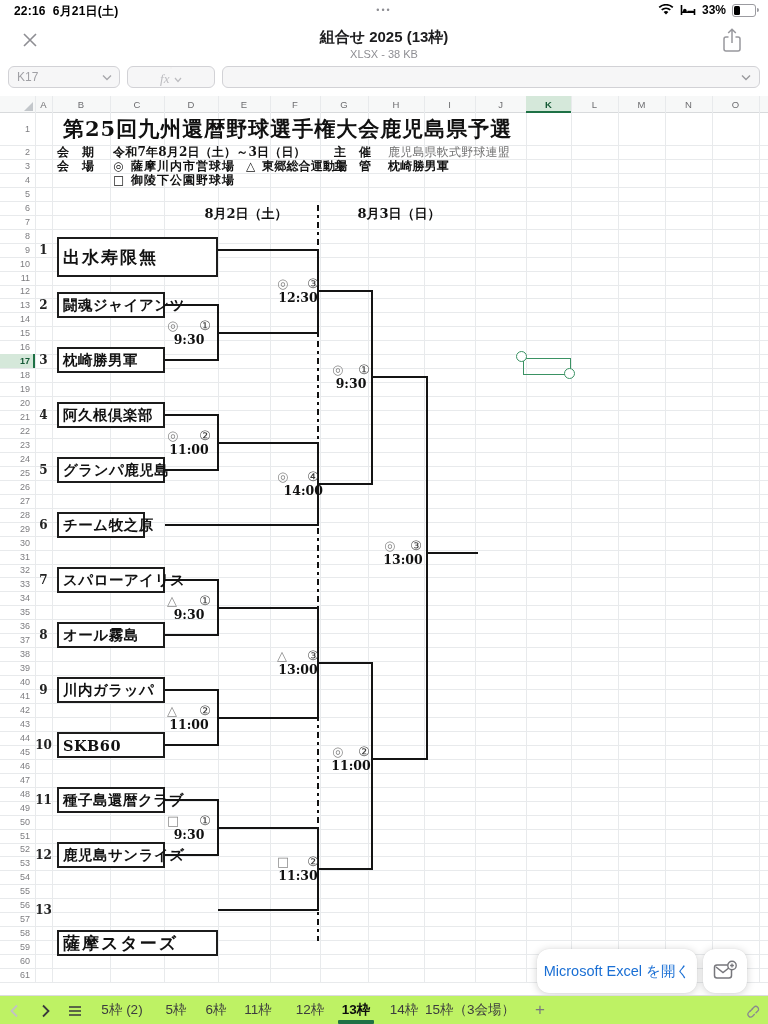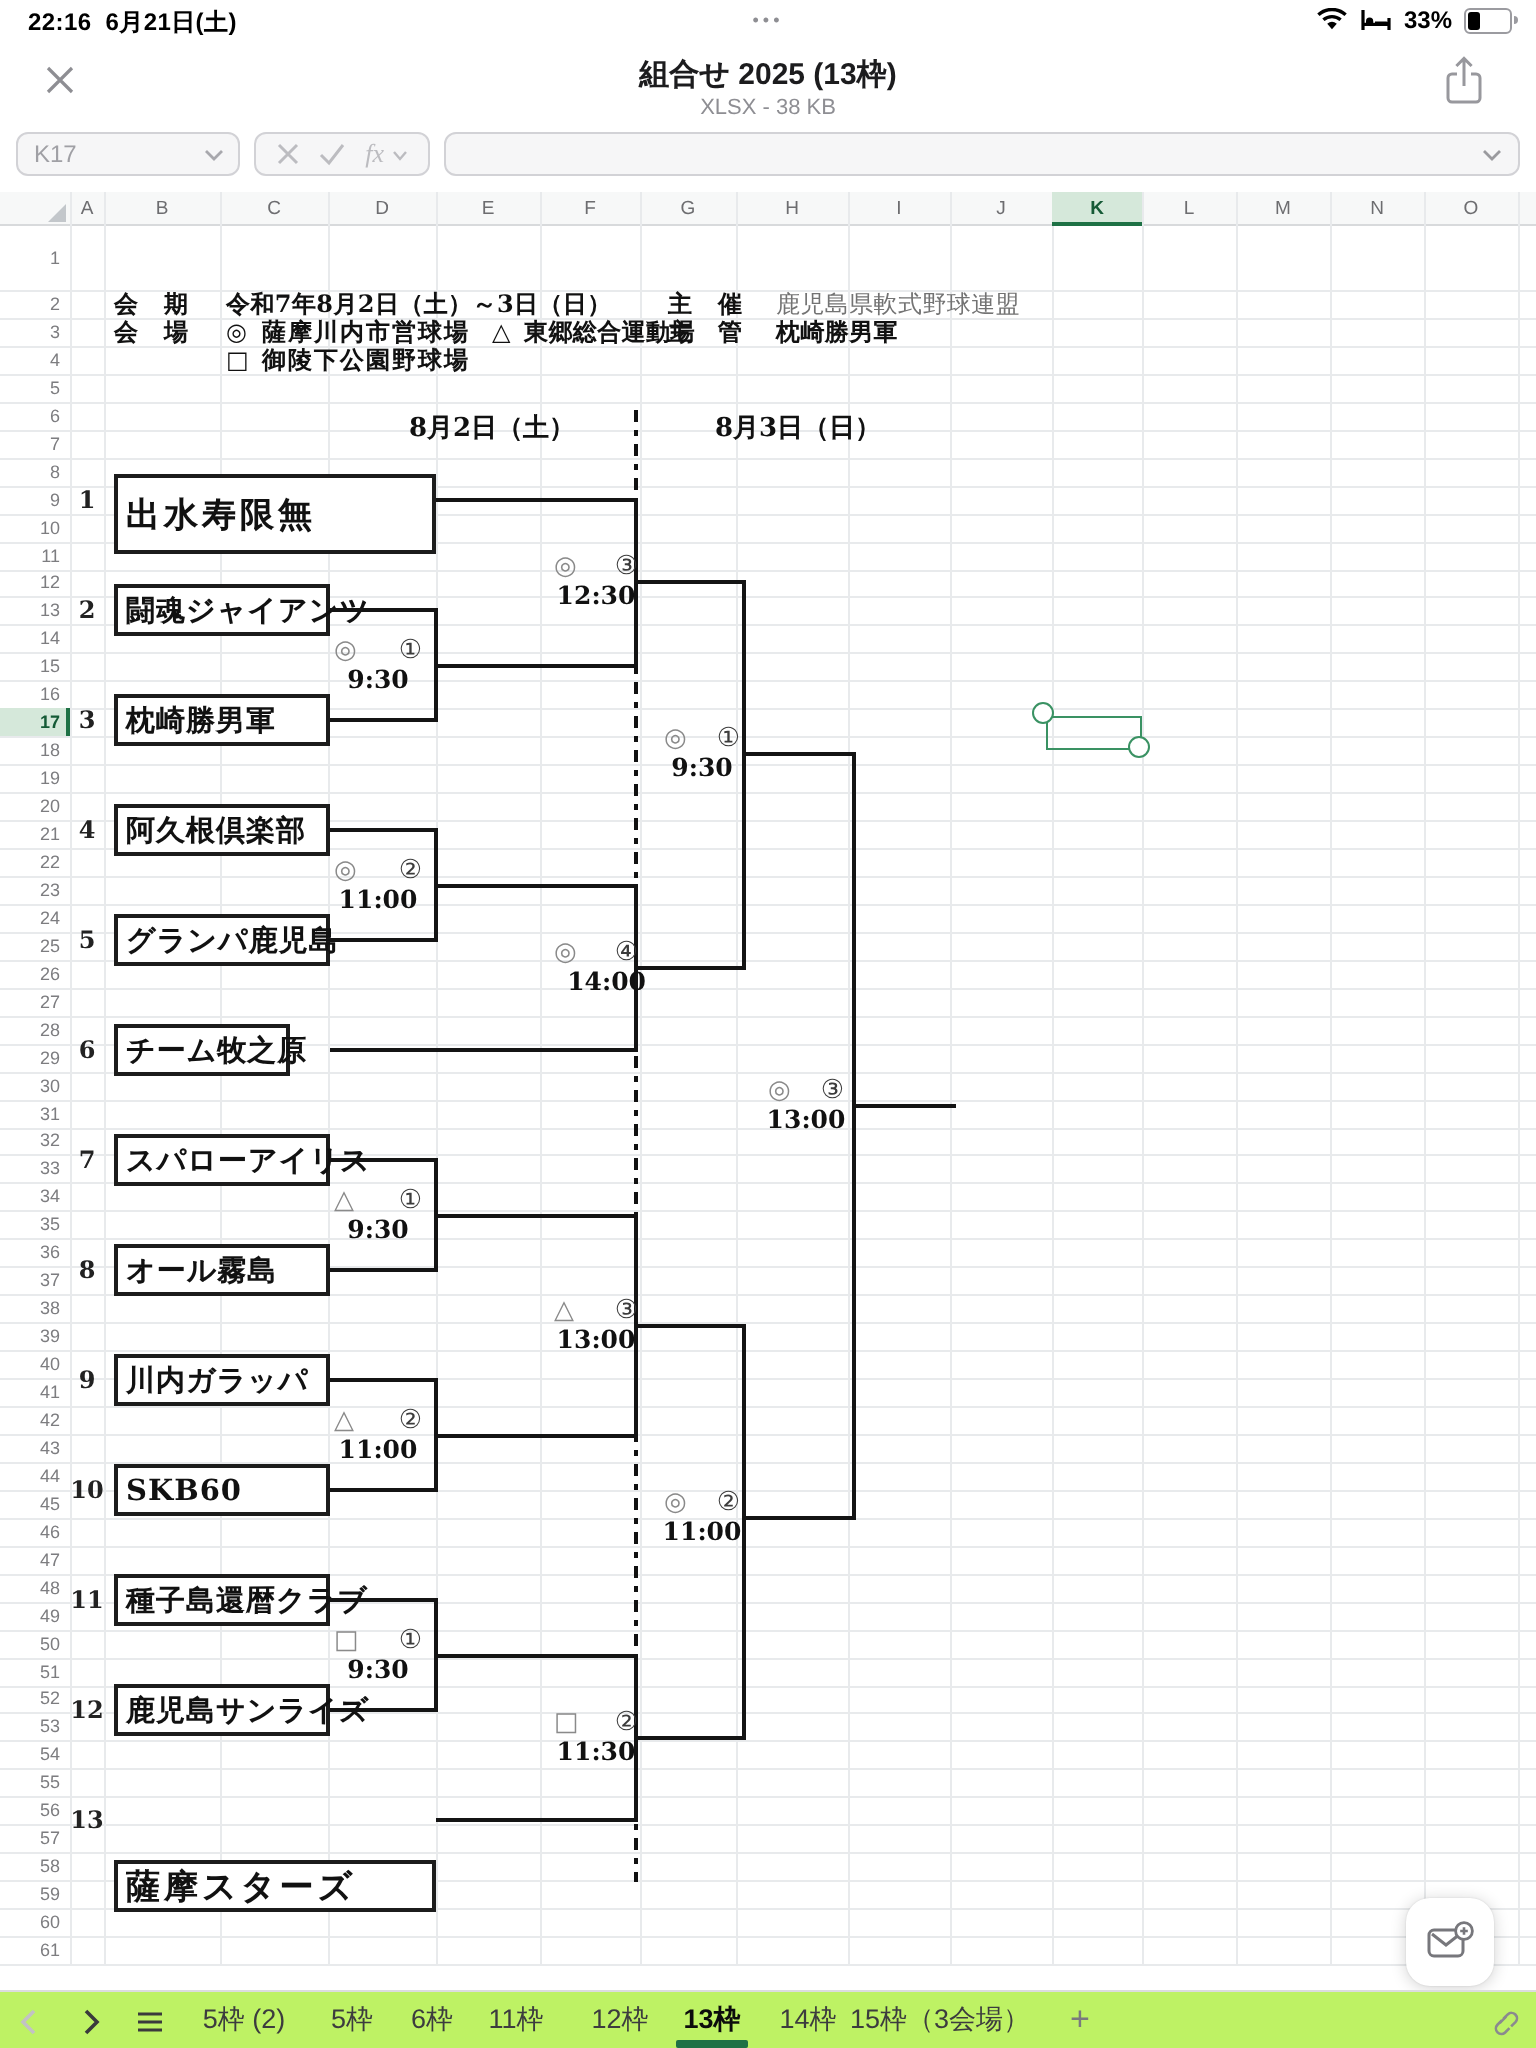"fx" .btnbox { flex-direction: none -> column }
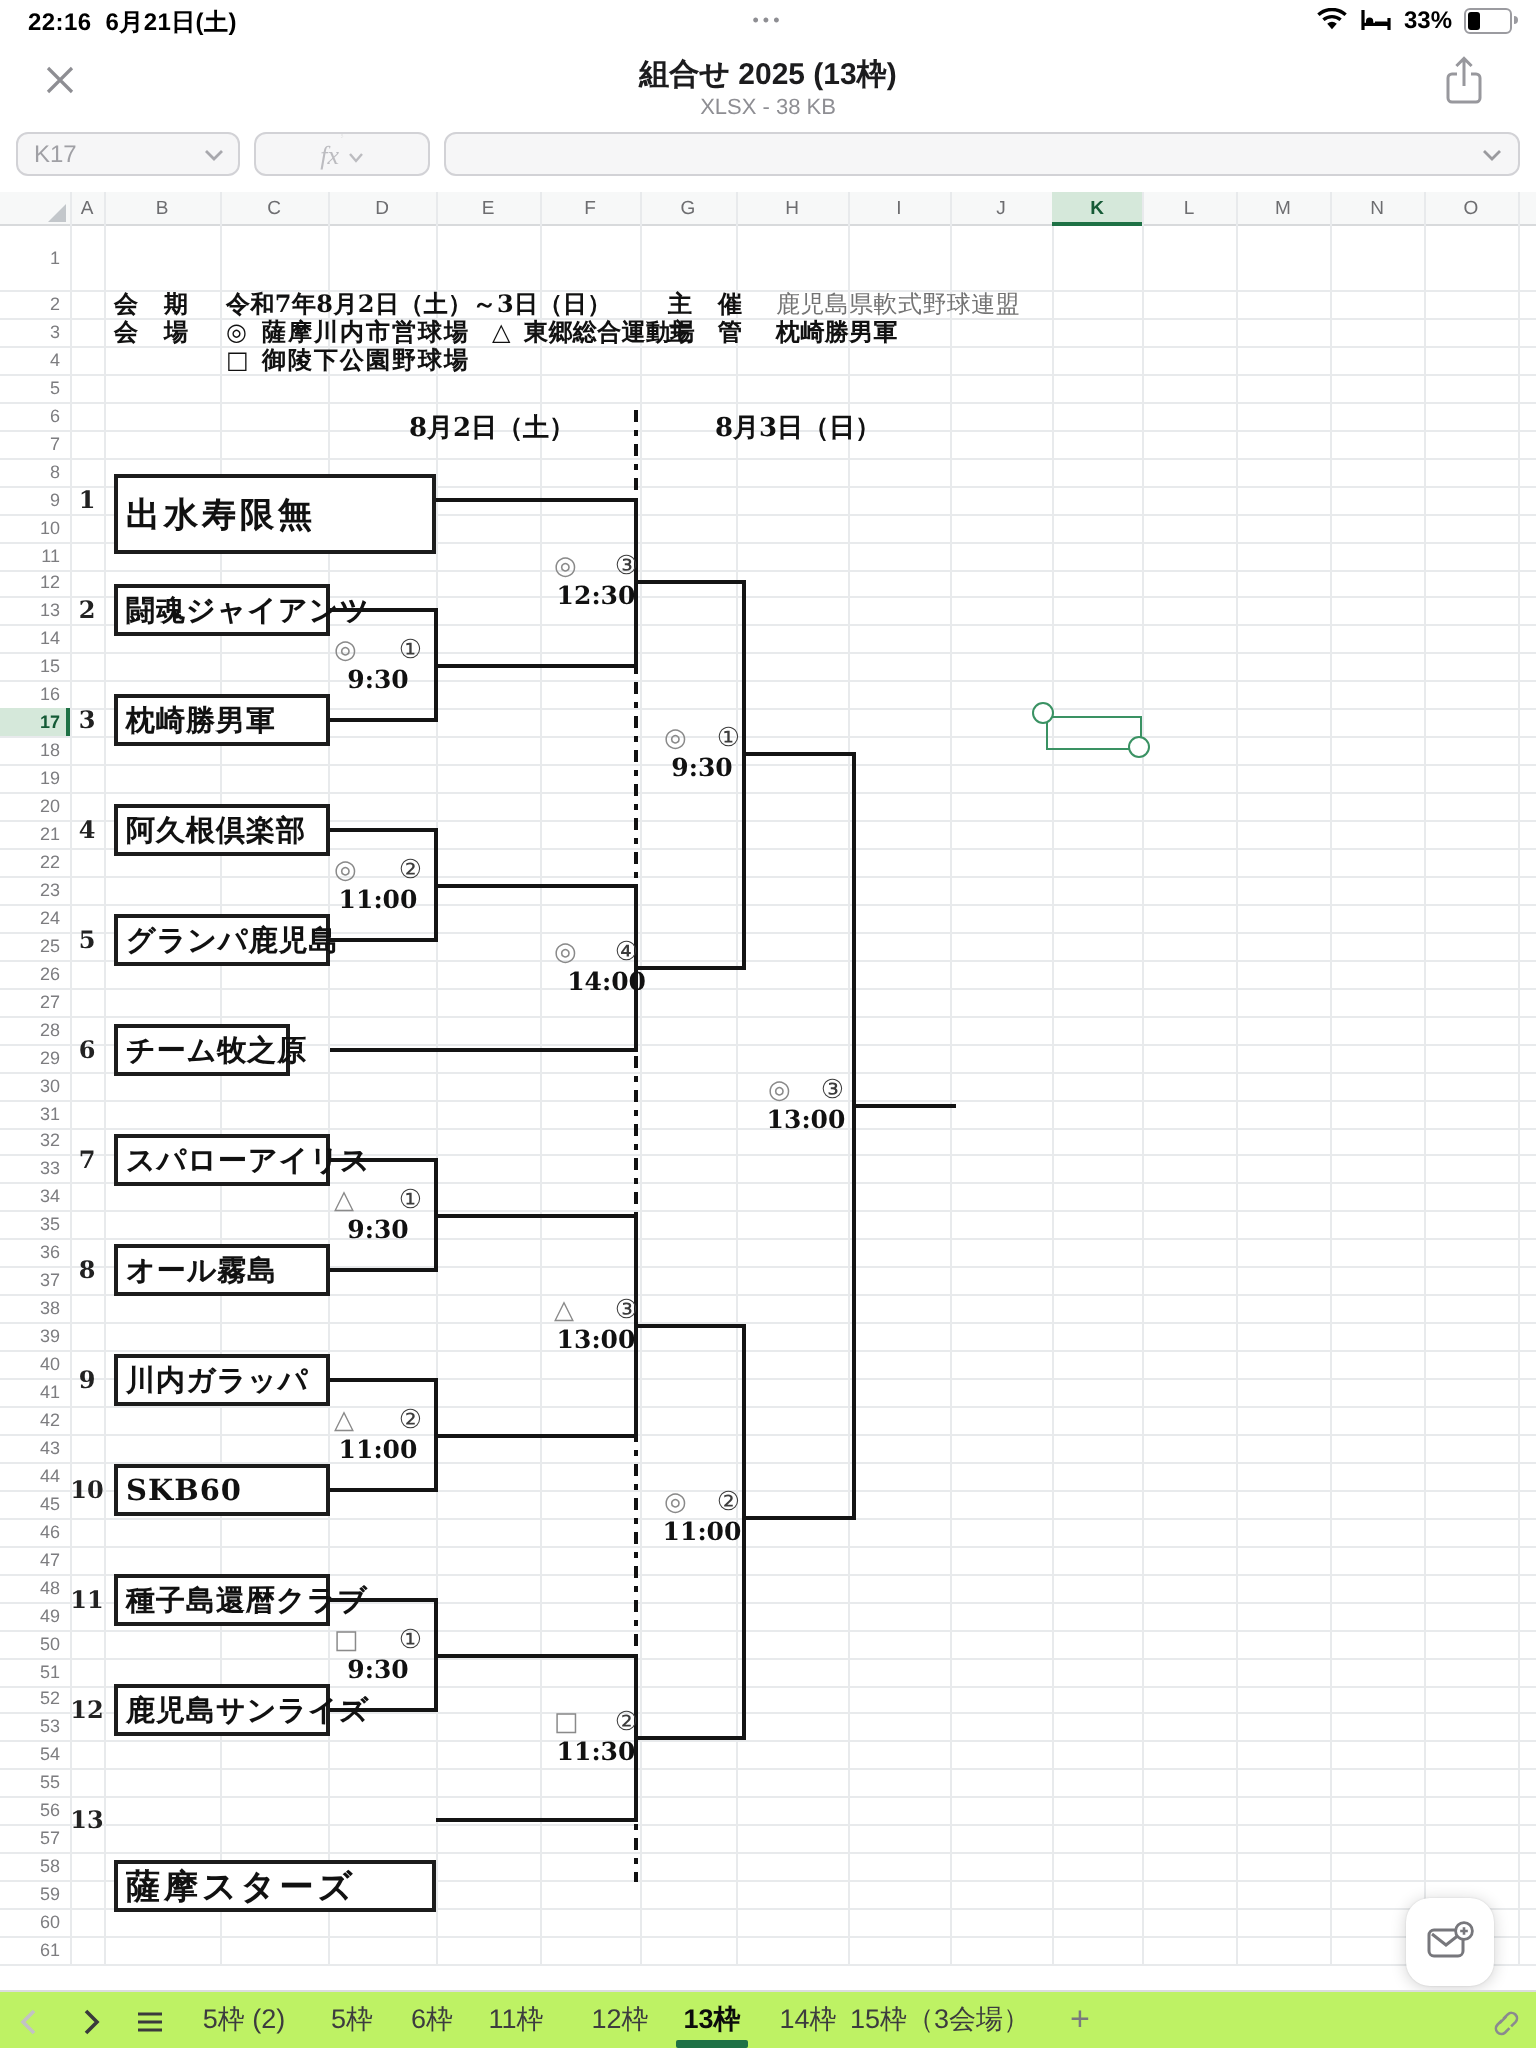"第25回九州還暦野球選手権大会鹿児島県予選" div { html: none -> <div>第25回九州還暦野球選手権大会鹿児島県予選</div> }
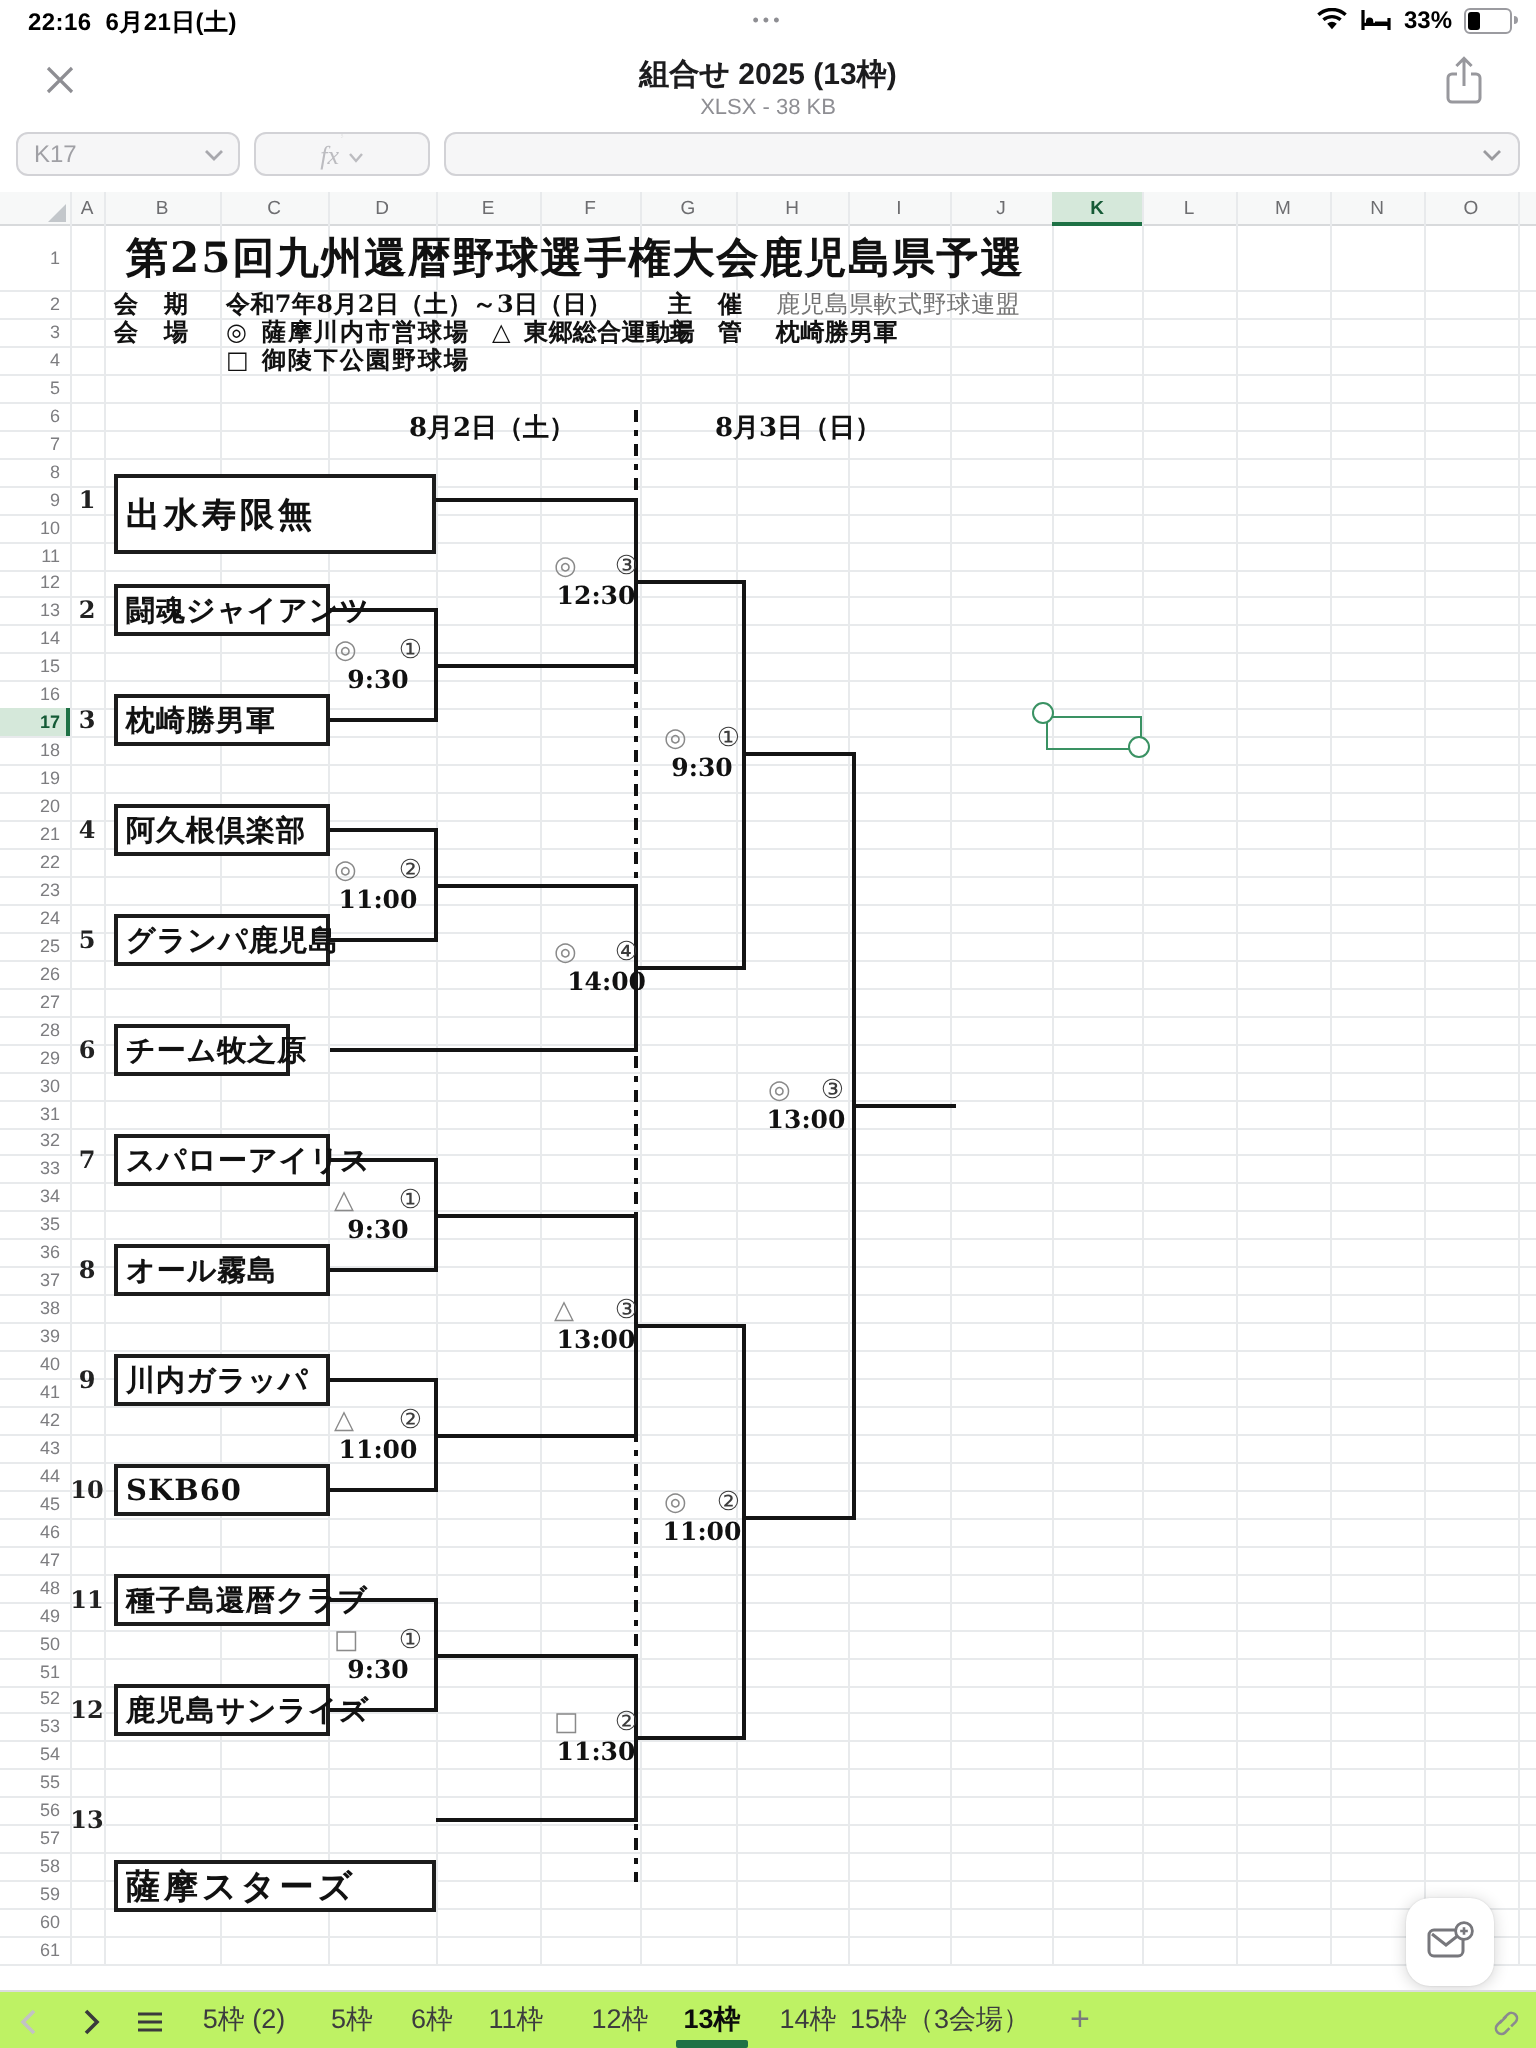"Microsoft Excel を開く" div.excelbtn { html: none -> <div> <span>Microsoft Excel を開く</span> </div> }
